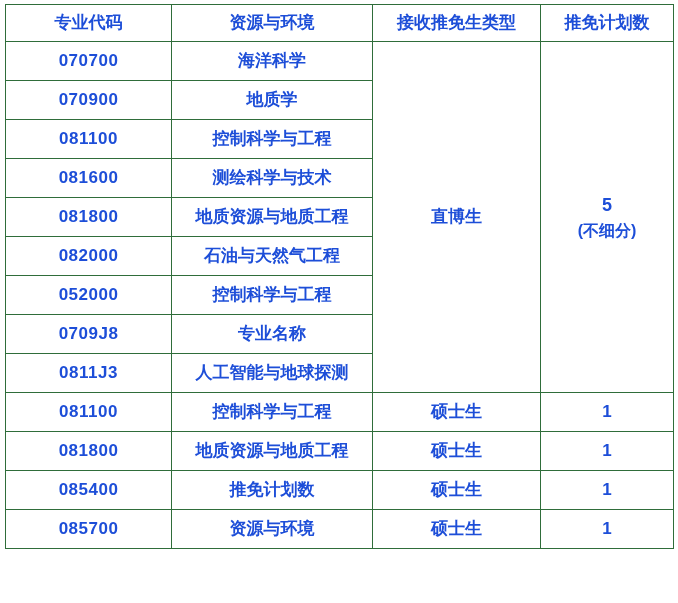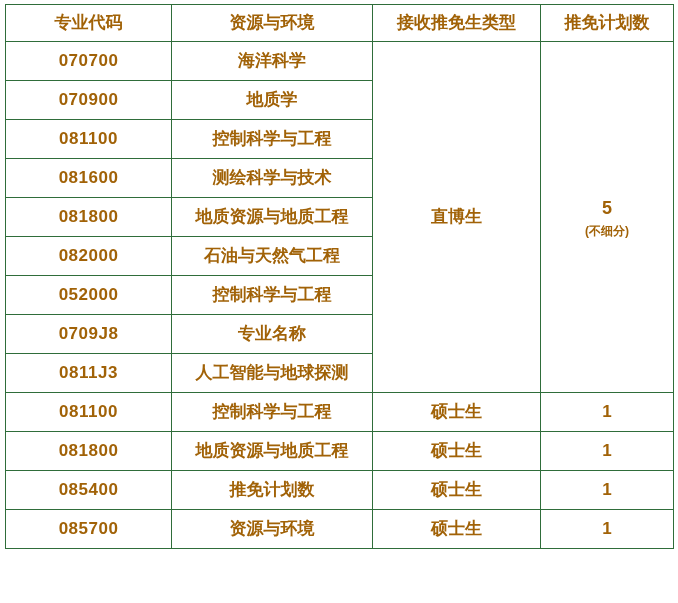"专业代码" table.majors th, table.majors td { color: #a16207 -> #1d4ed8 }
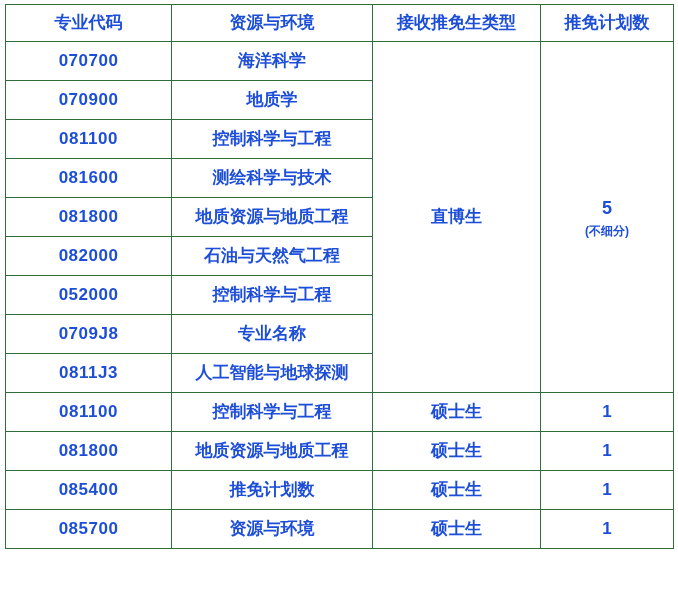"(不细分)" td.merged .quota-note { font-size: 12px -> 16px }
